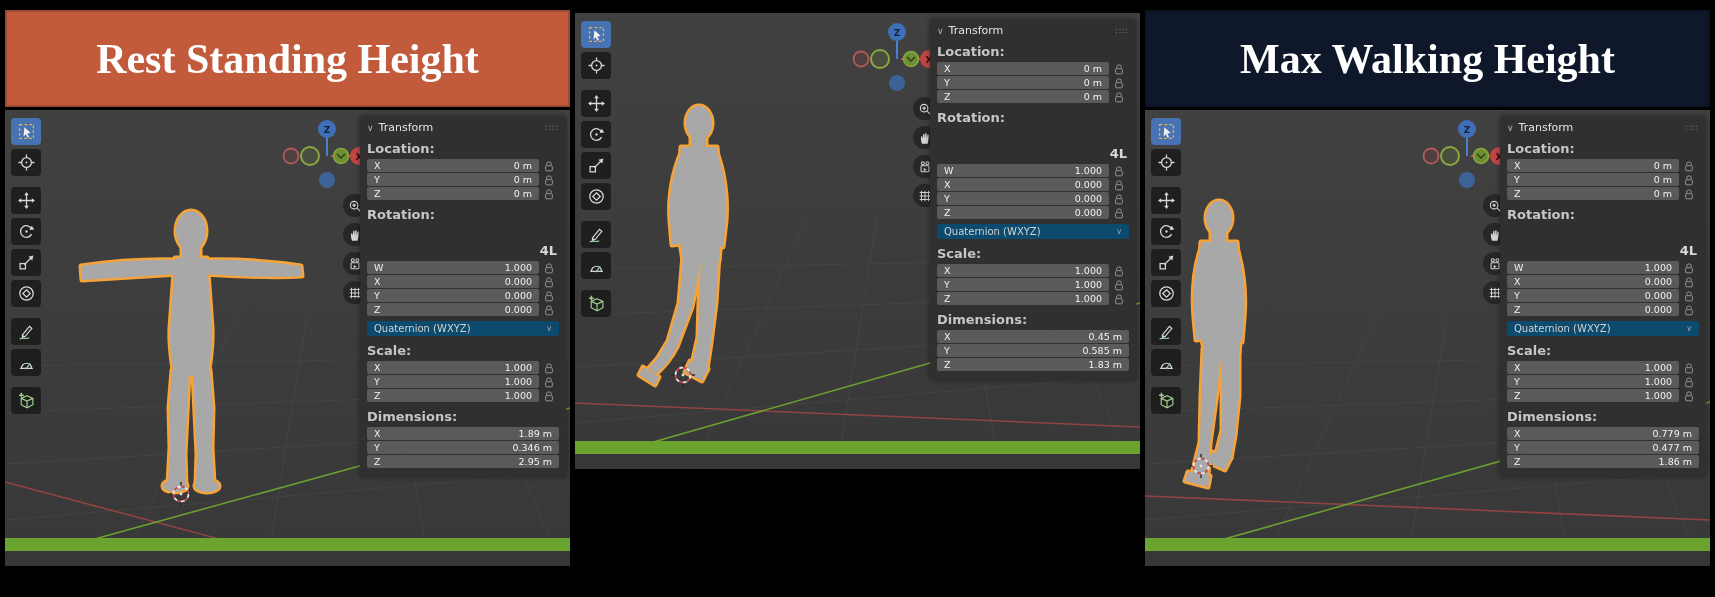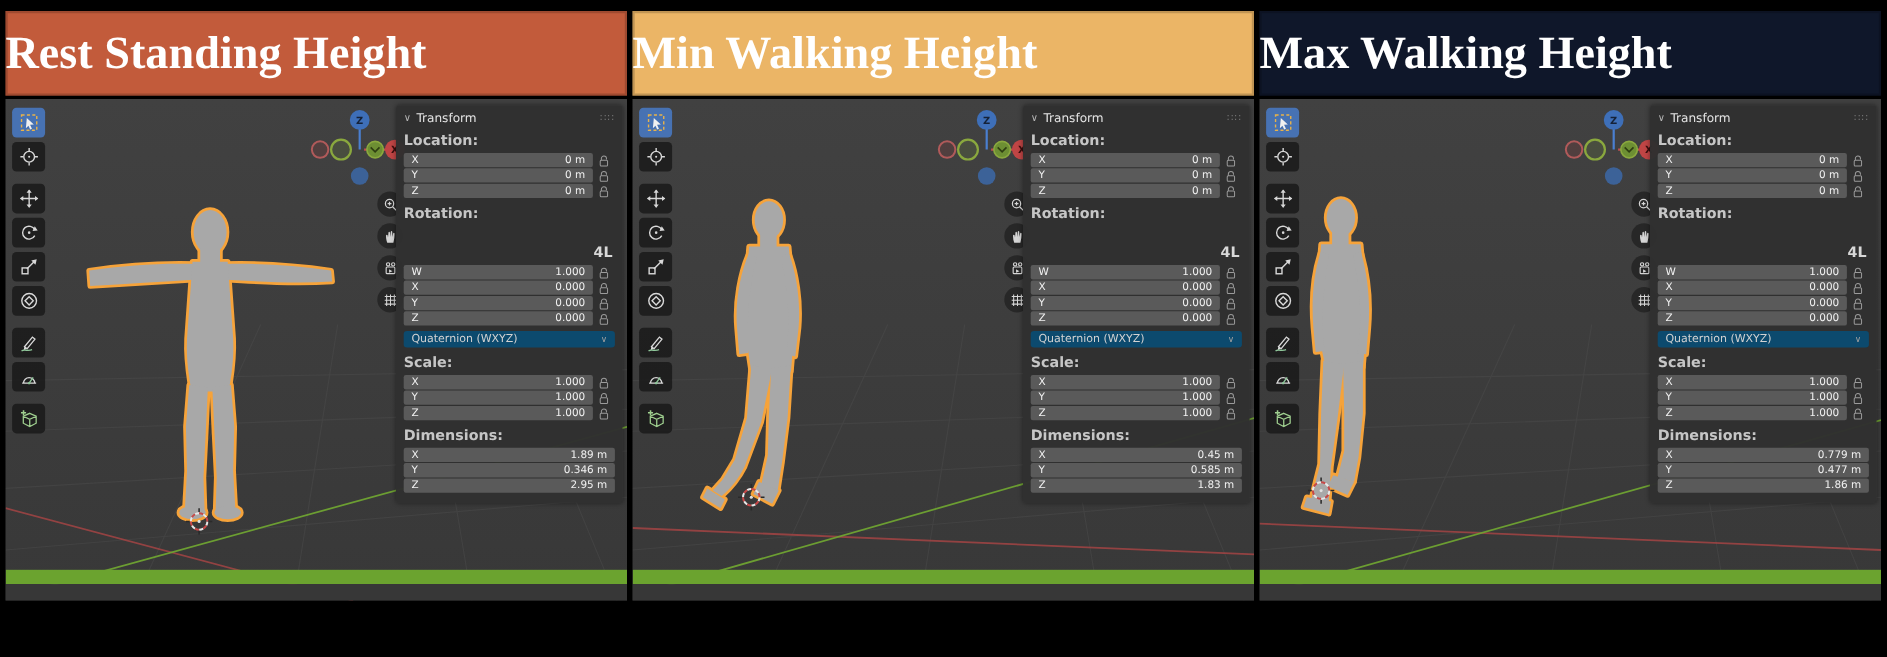"Rest Standing Height" .hdr { height: 77px -> 97px; justify-content: flex-start -> center }
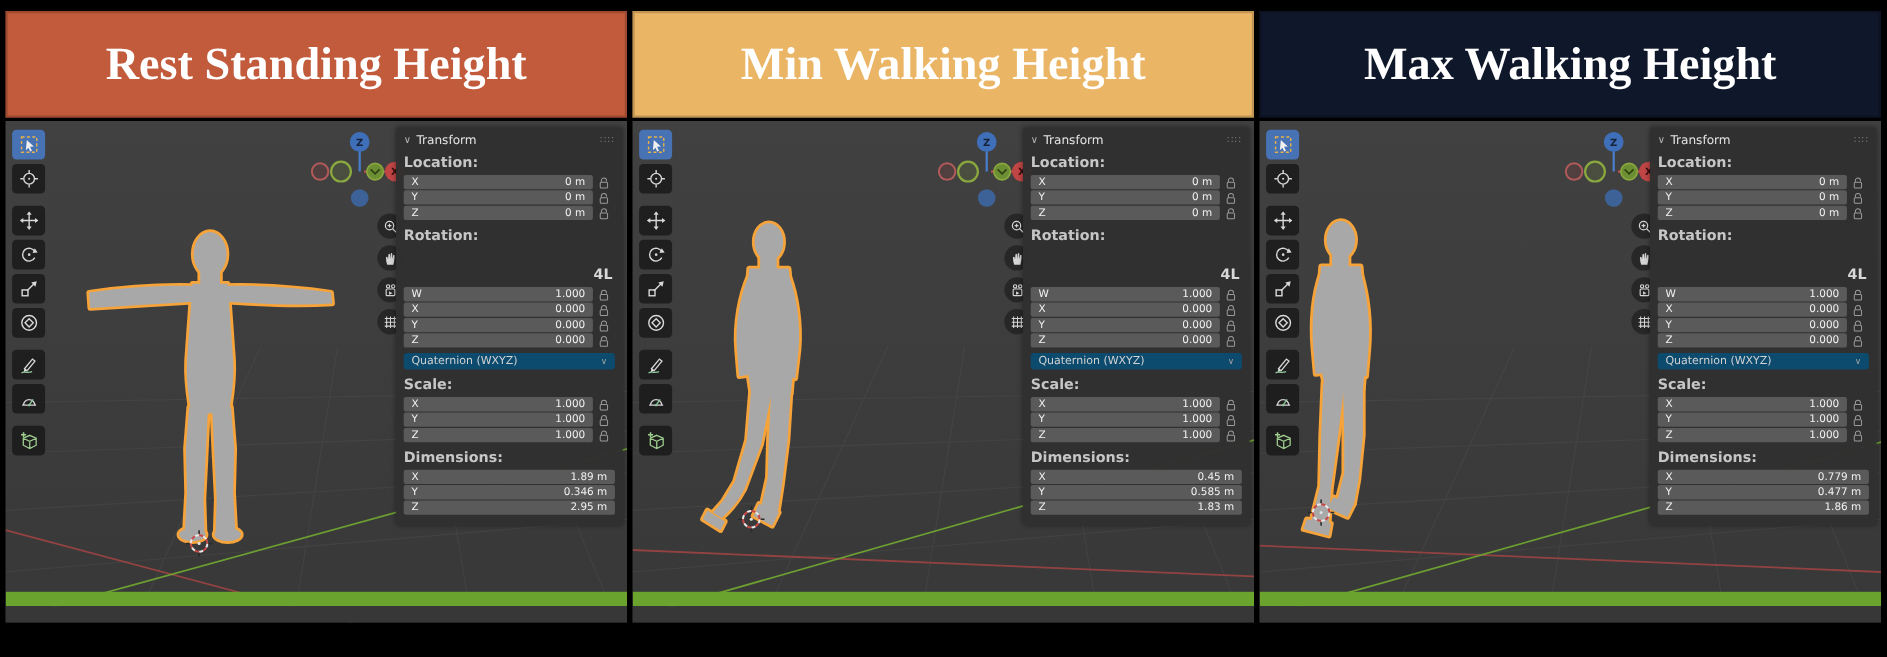"Min Walking Height" div.hdr { html: <div> <span>Min Walking Height</span> </div> -> none }
